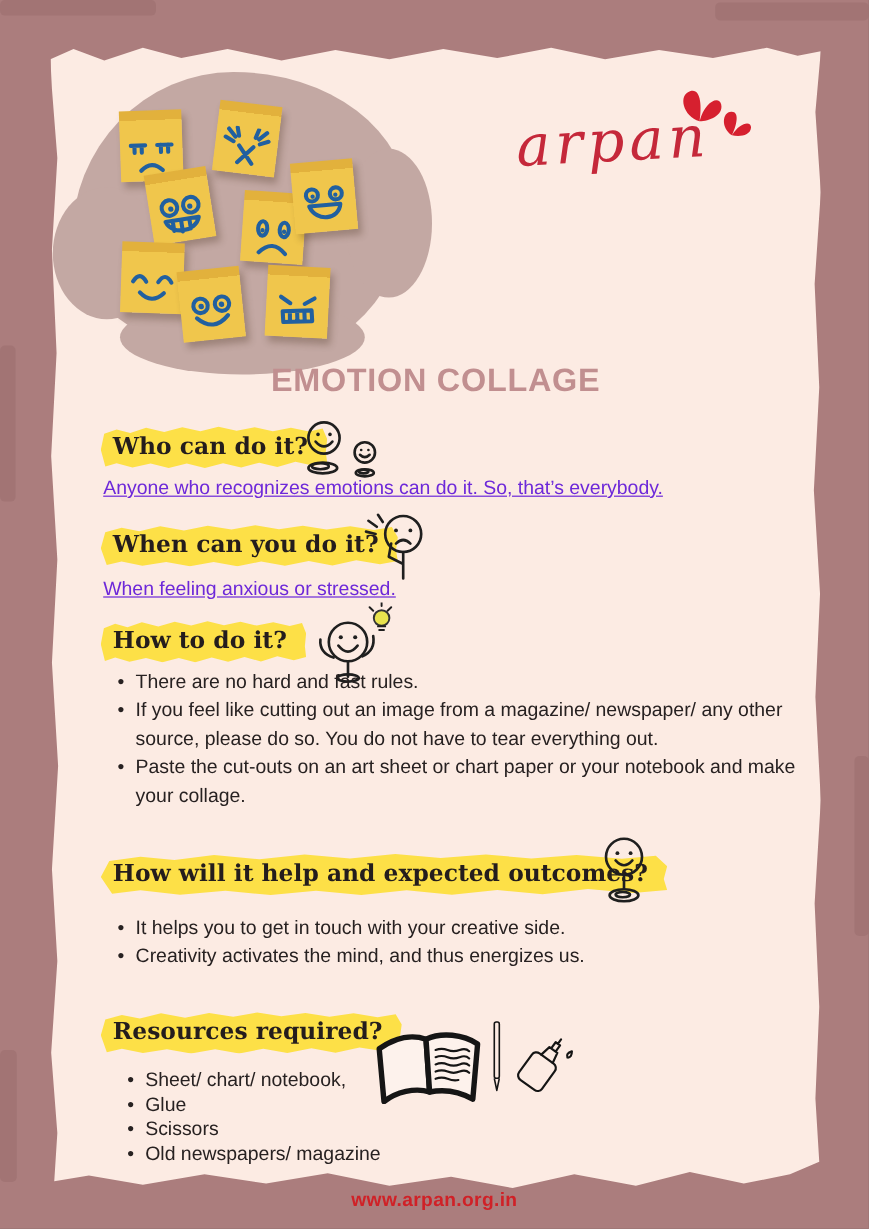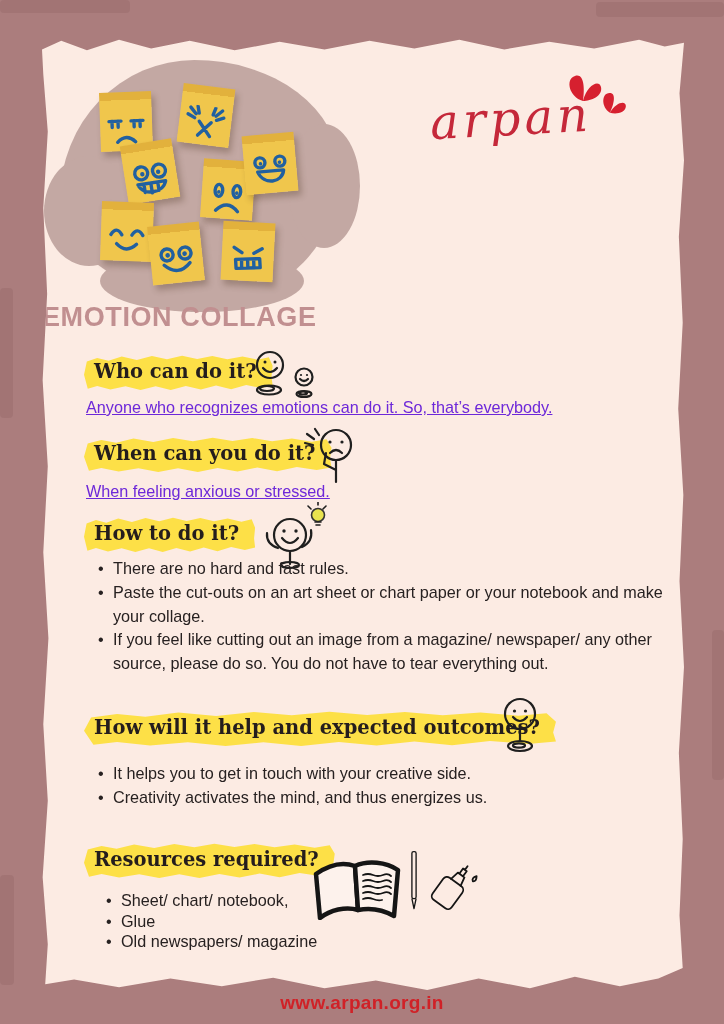"EMOTION COLLAGE" .title { text-align: left -> center }
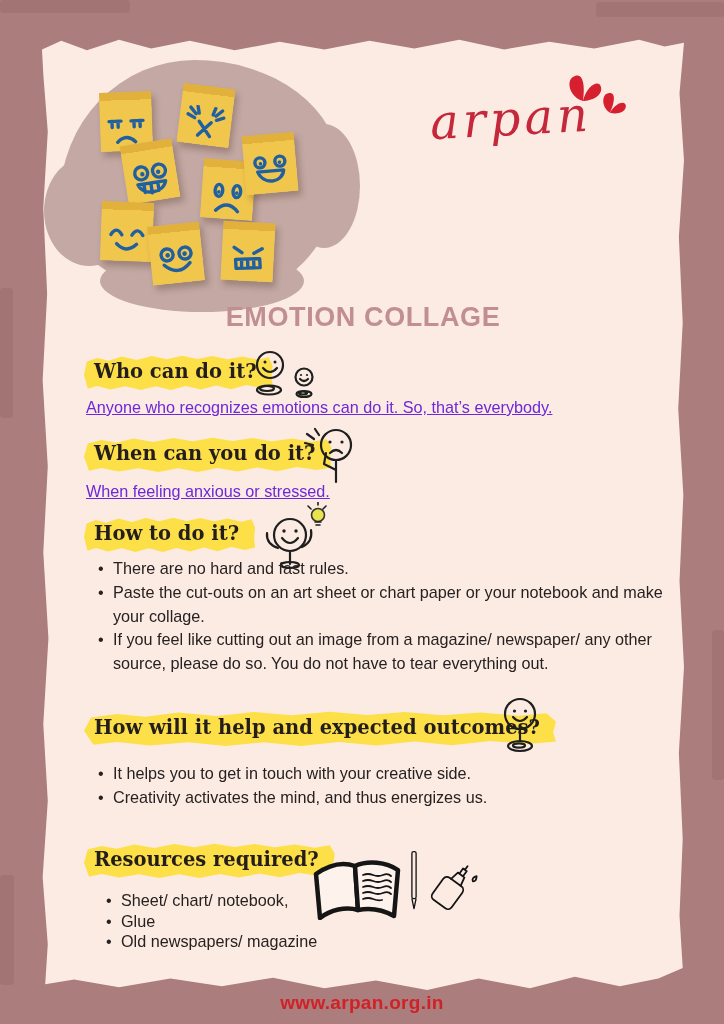"Paste the cut-outs on an" li { order: before "If you feel like cutting" -> after "If you feel like cutting" }
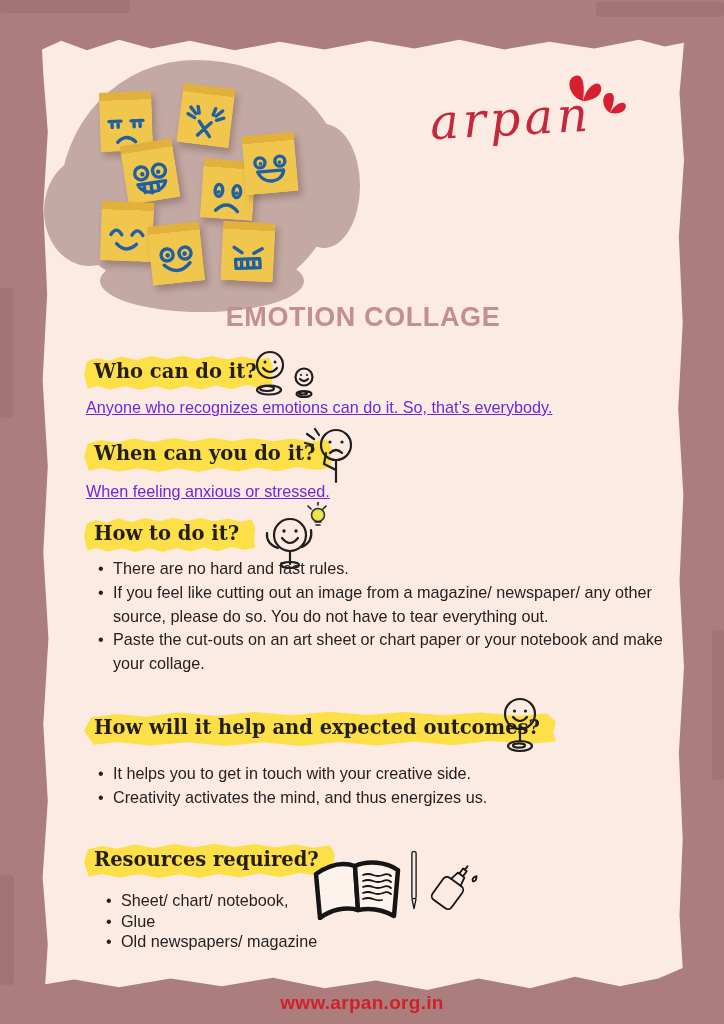"Scissors" li { html: none -> <li>Scissors</li> }
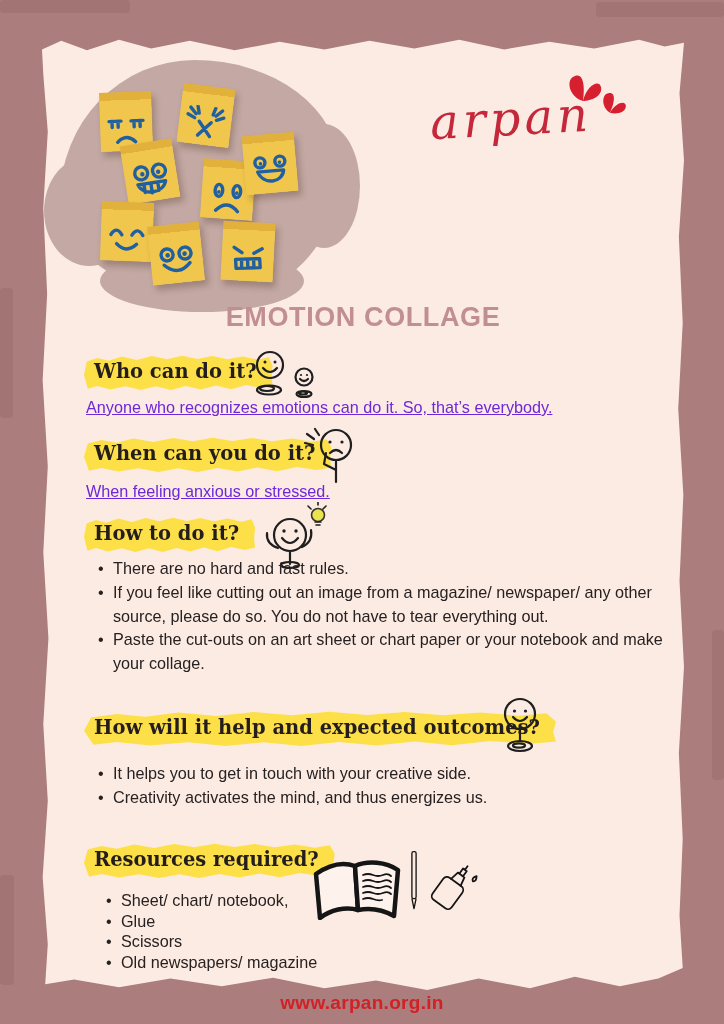"www.arpan.org.in" .footer { font-size: 19px -> 16px }
